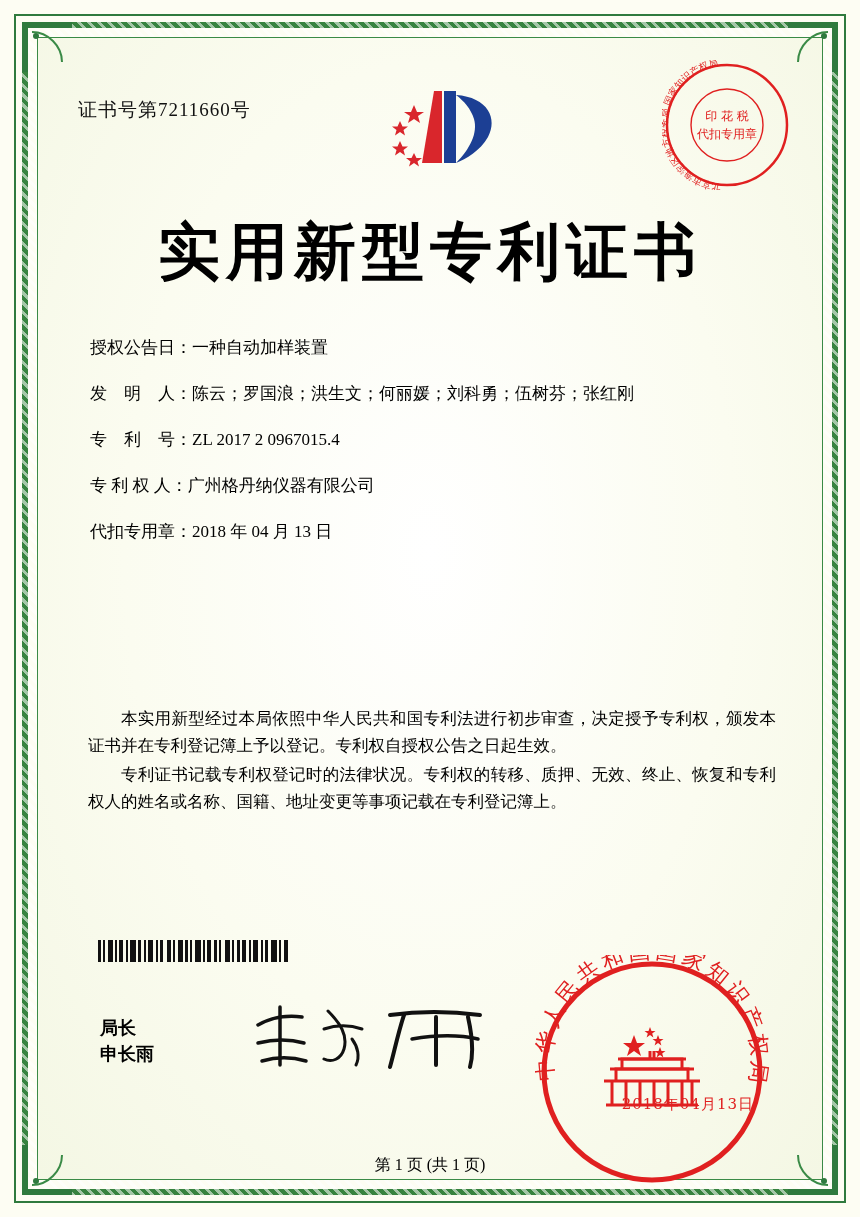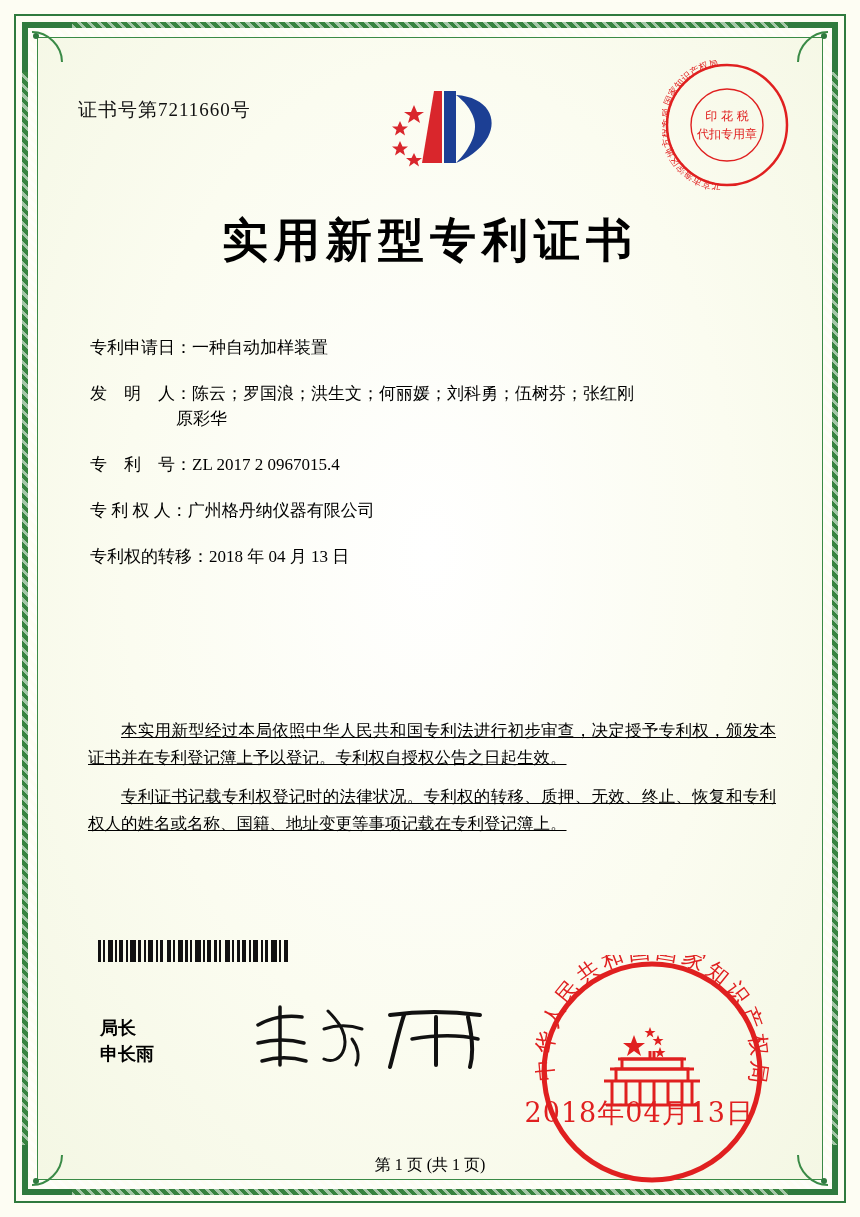"实用新型专利证书" .title { font-size: 46px -> 62px }
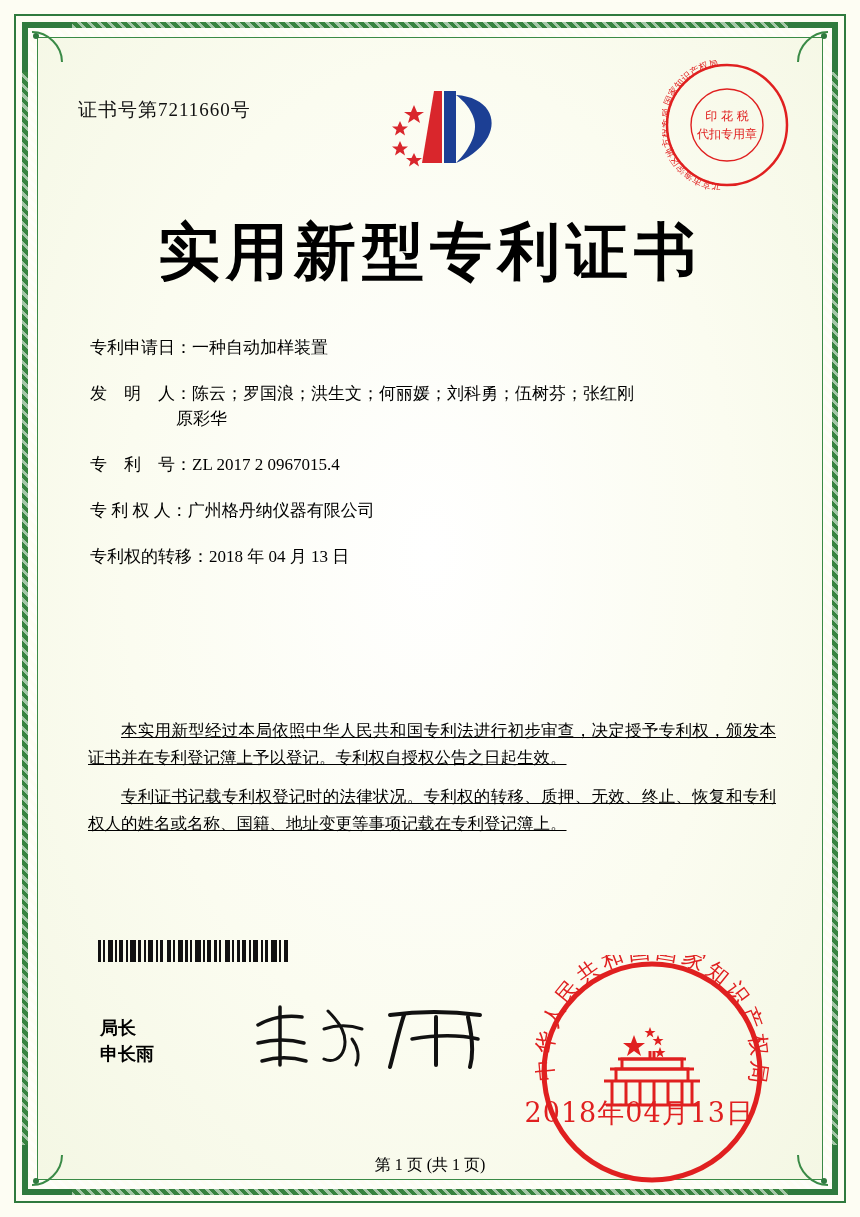"专利申请日：" span.lbl { text: 专利申请 -> 授权公告 }
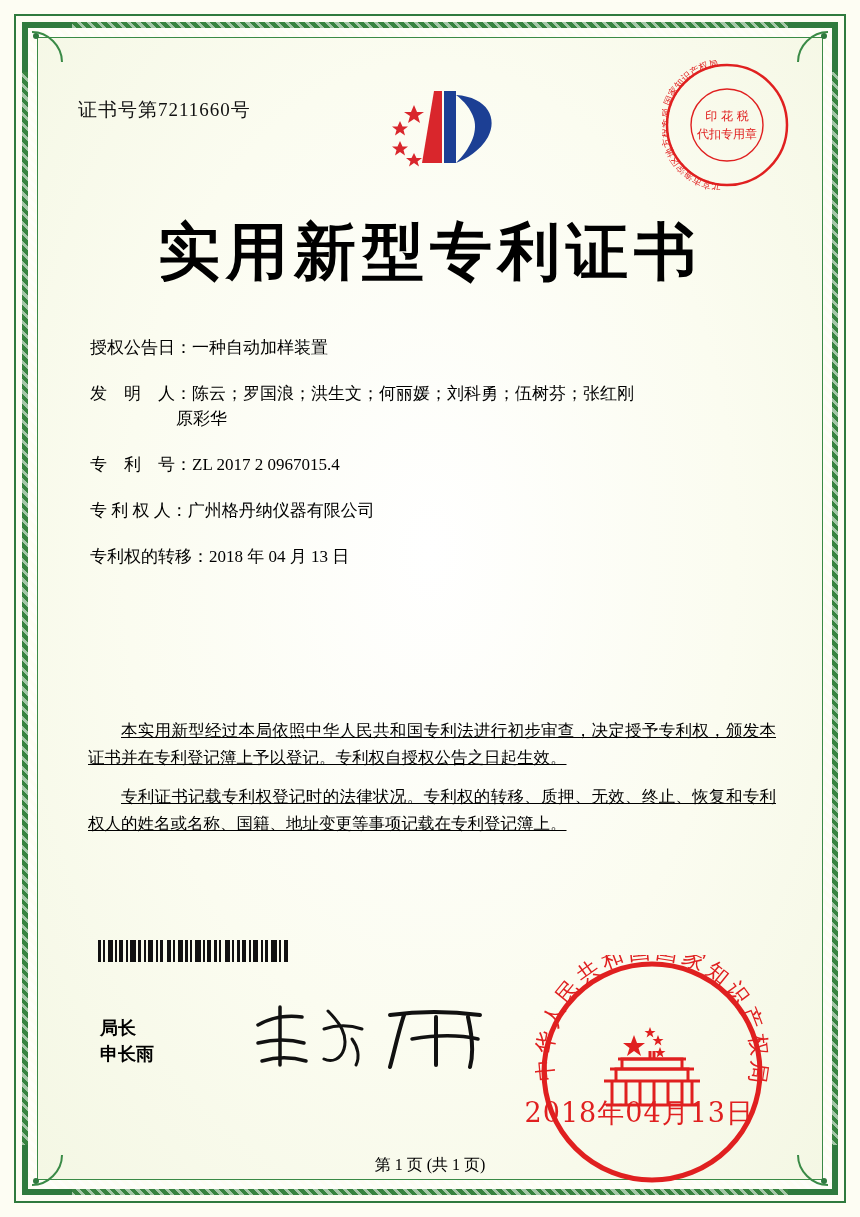"原彩华" span.sub-line { html: <span>原彩华</span> -> none }
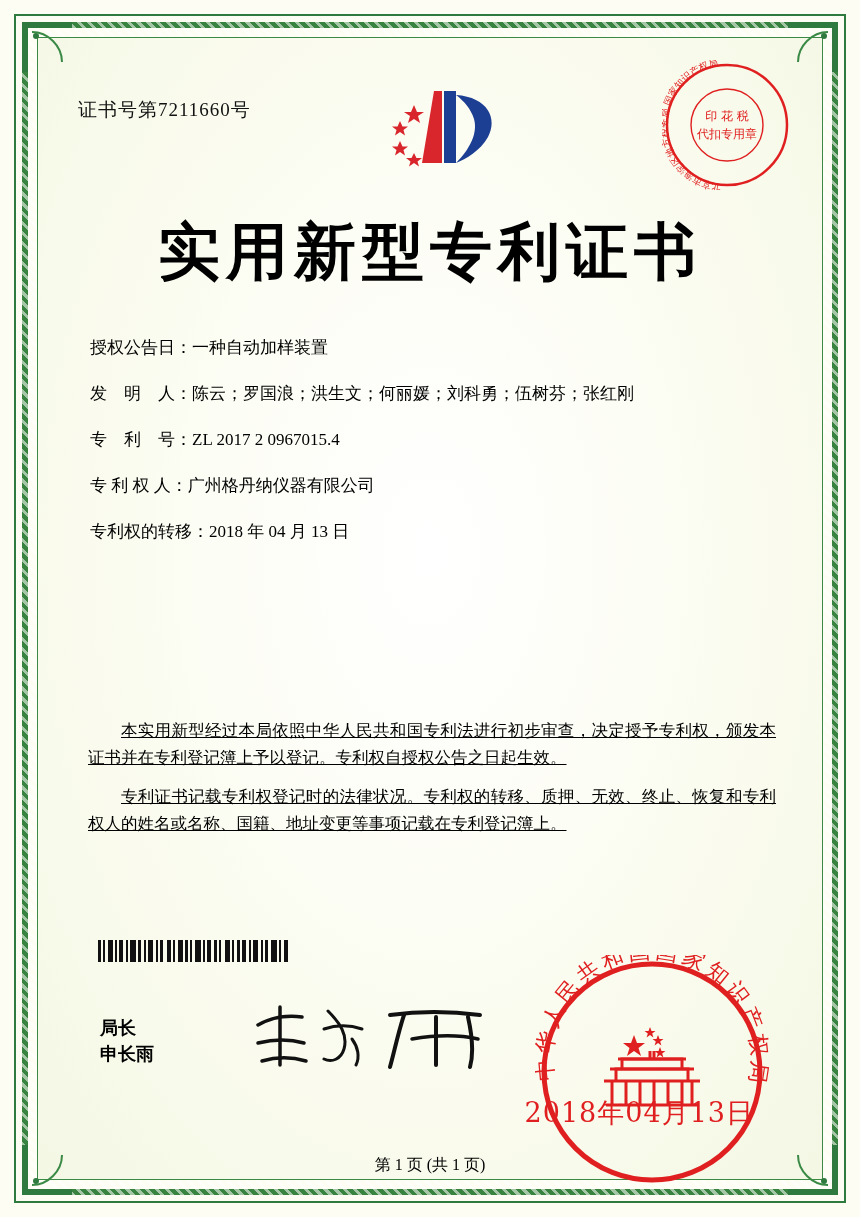"专利权的转移：" span.lbl { text: 专利权的转移 -> 代扣专用章 }
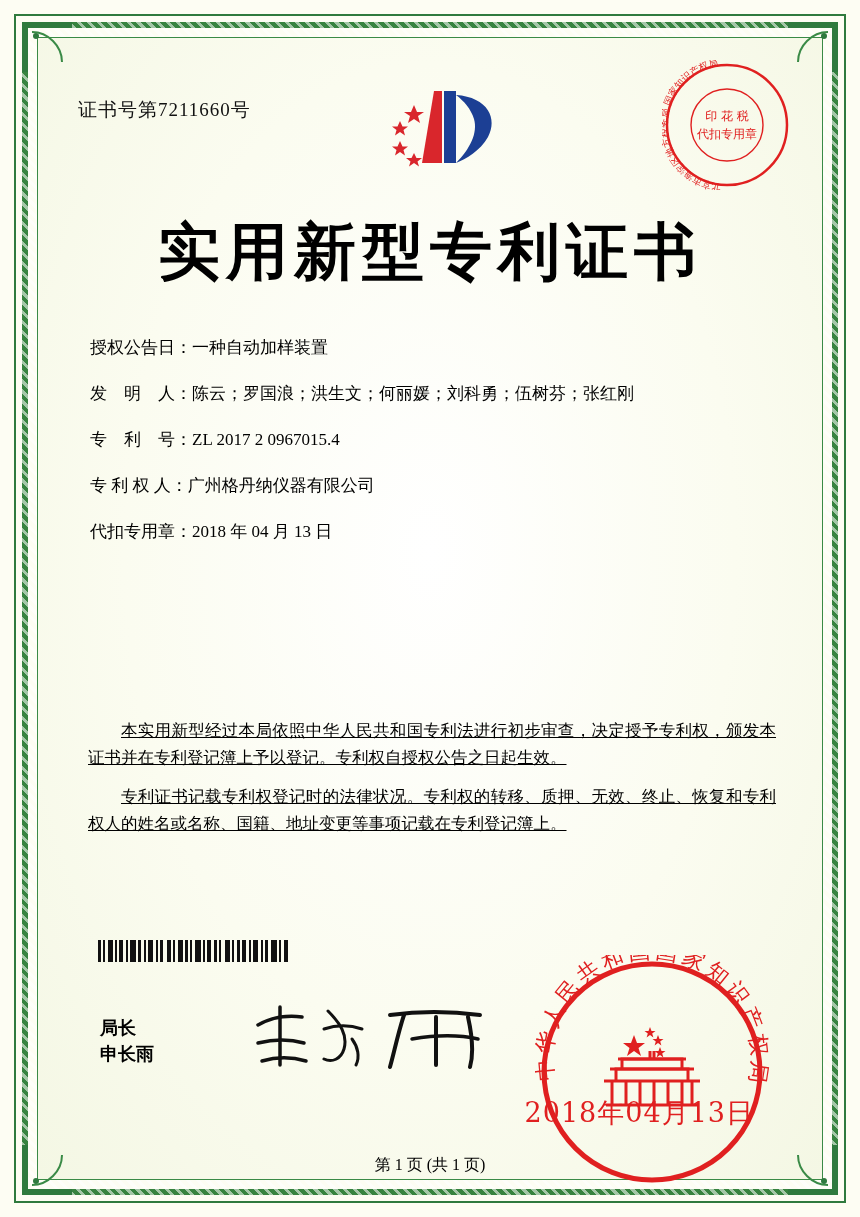"本实用新型经过本局依照中华人民共和国专利法进行初步审查，决定授予专利权，颁发本证" .paras p { margin: 12px 0 2px 0 -> 0 0 2px 0; text-decoration: underline -> none }
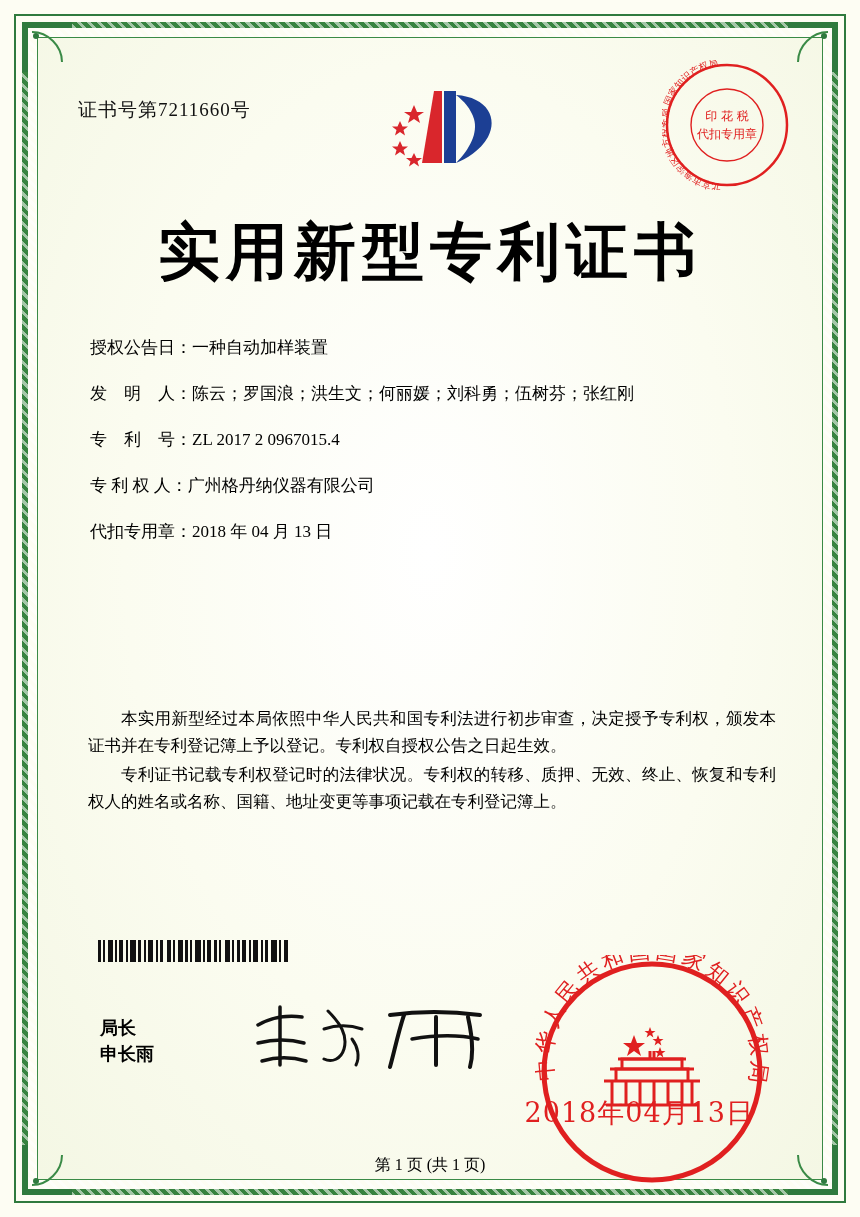"2018年04月13日" .seal-date { font-size: 27px -> 15px }
